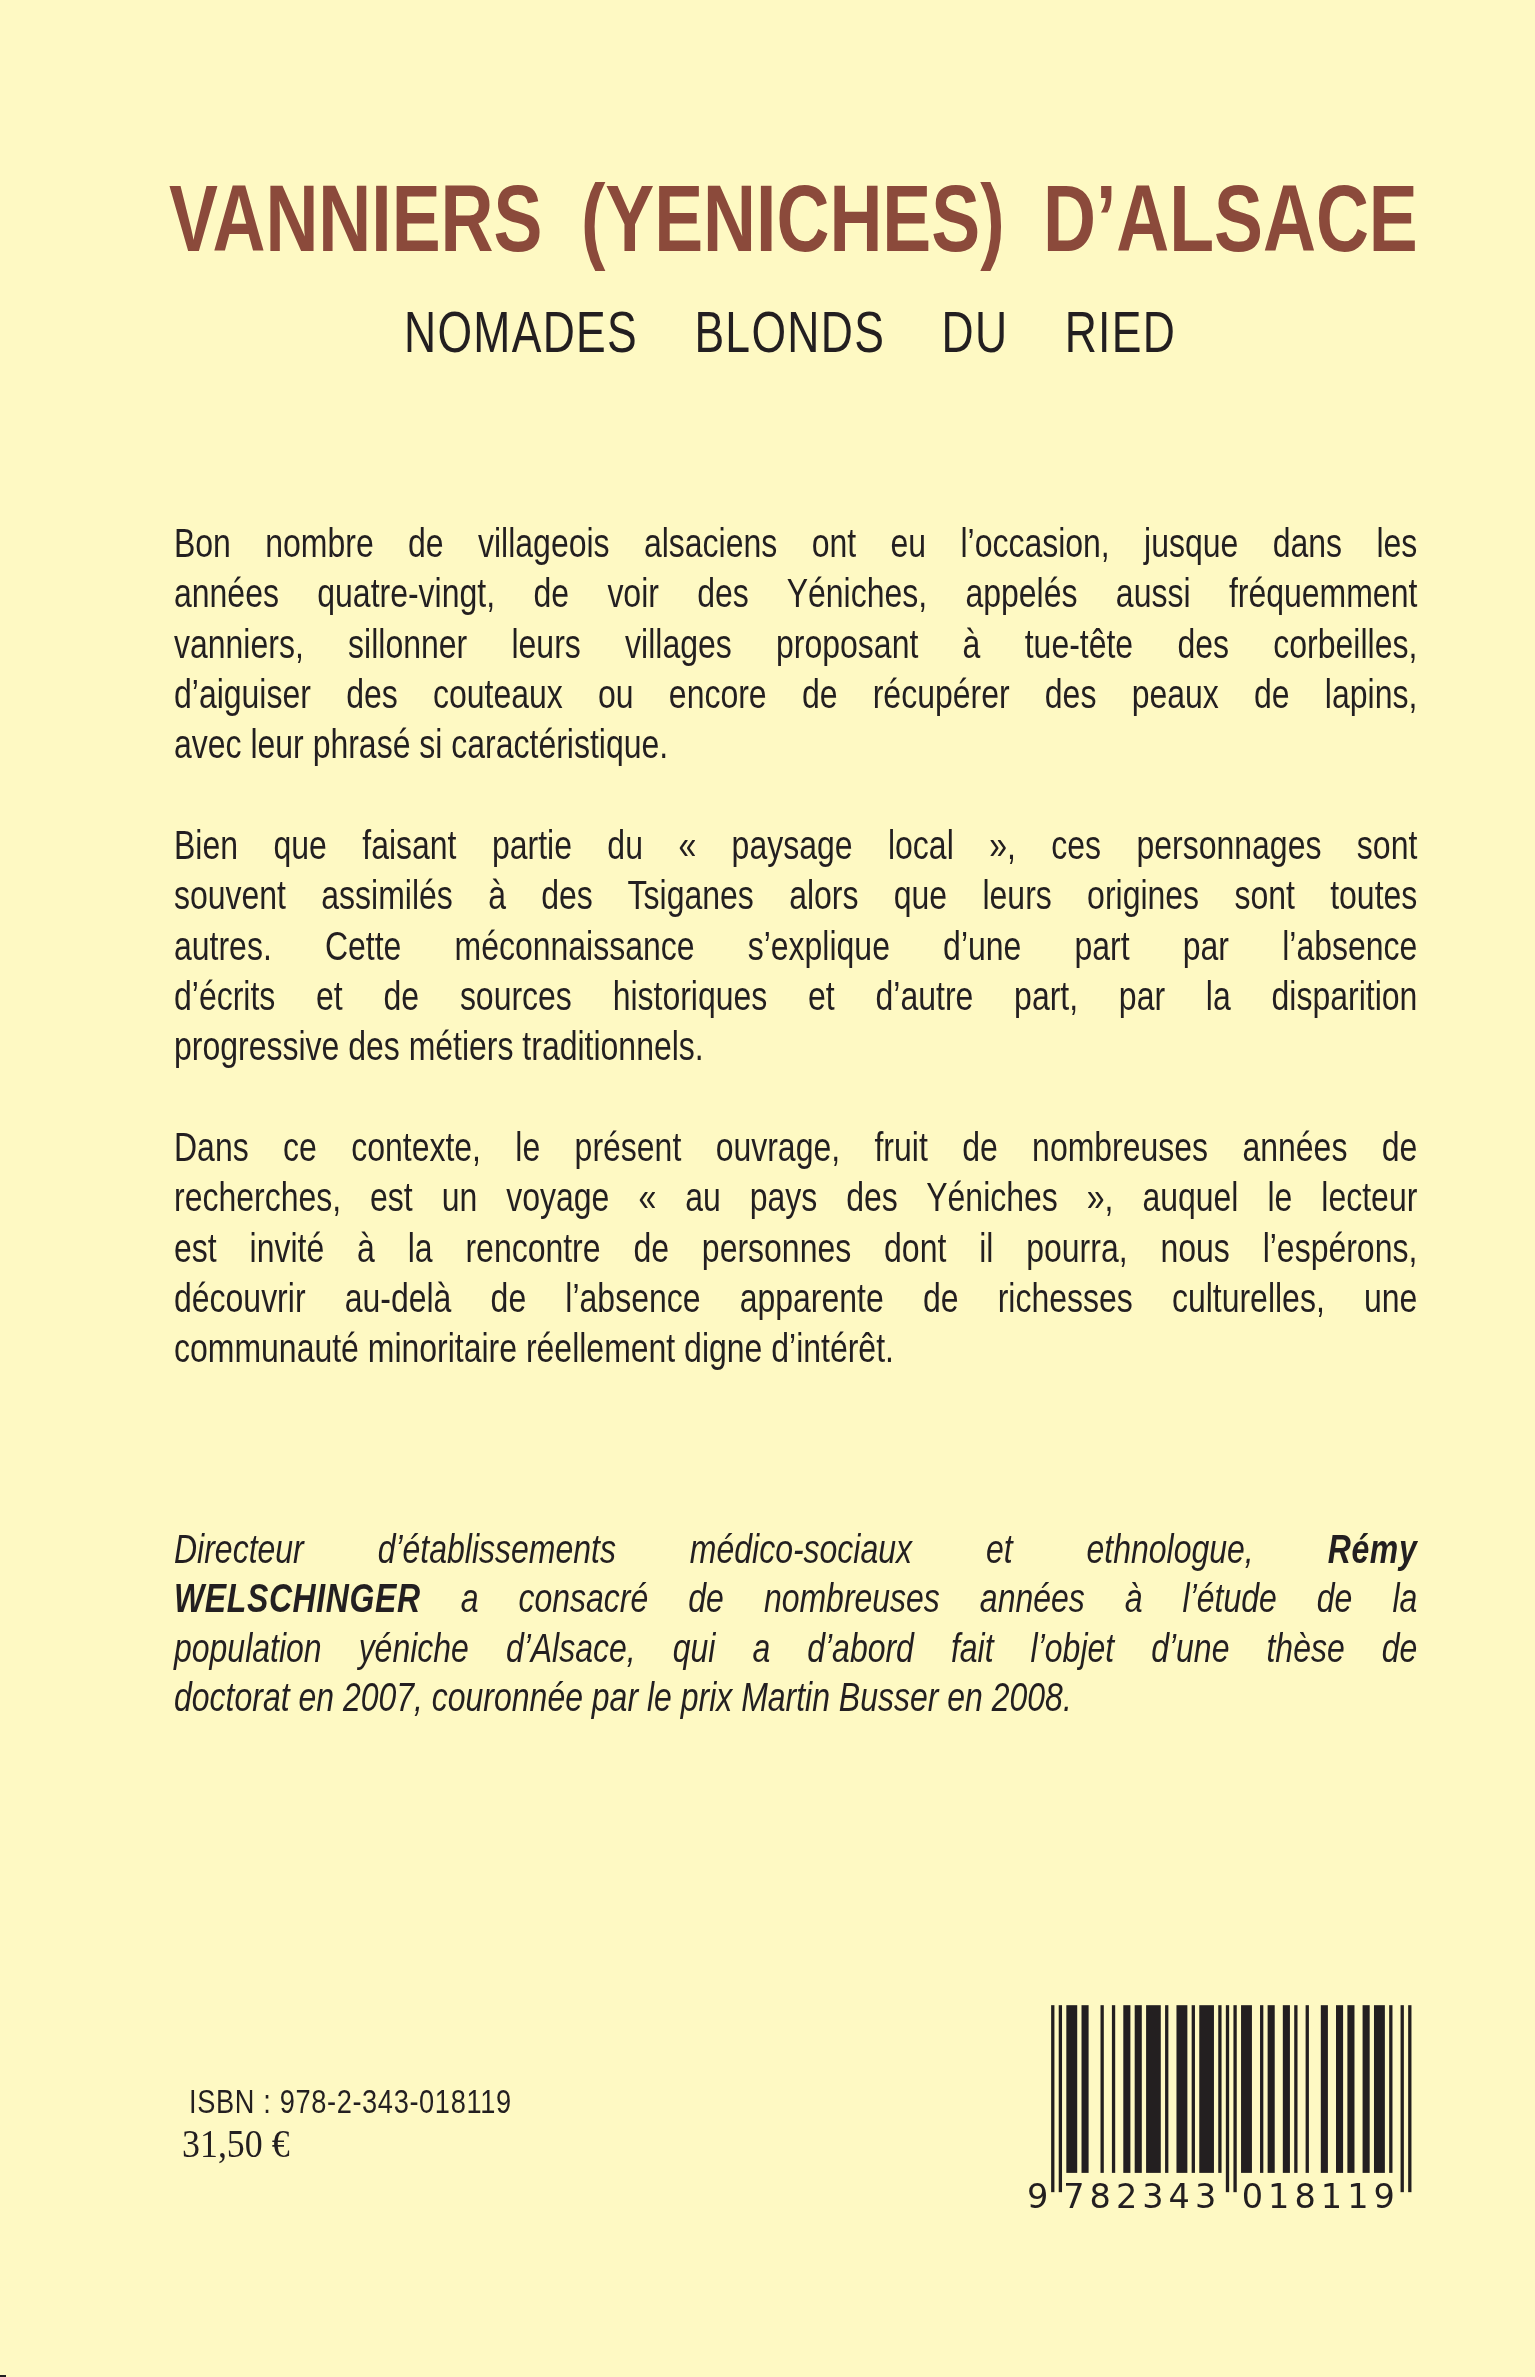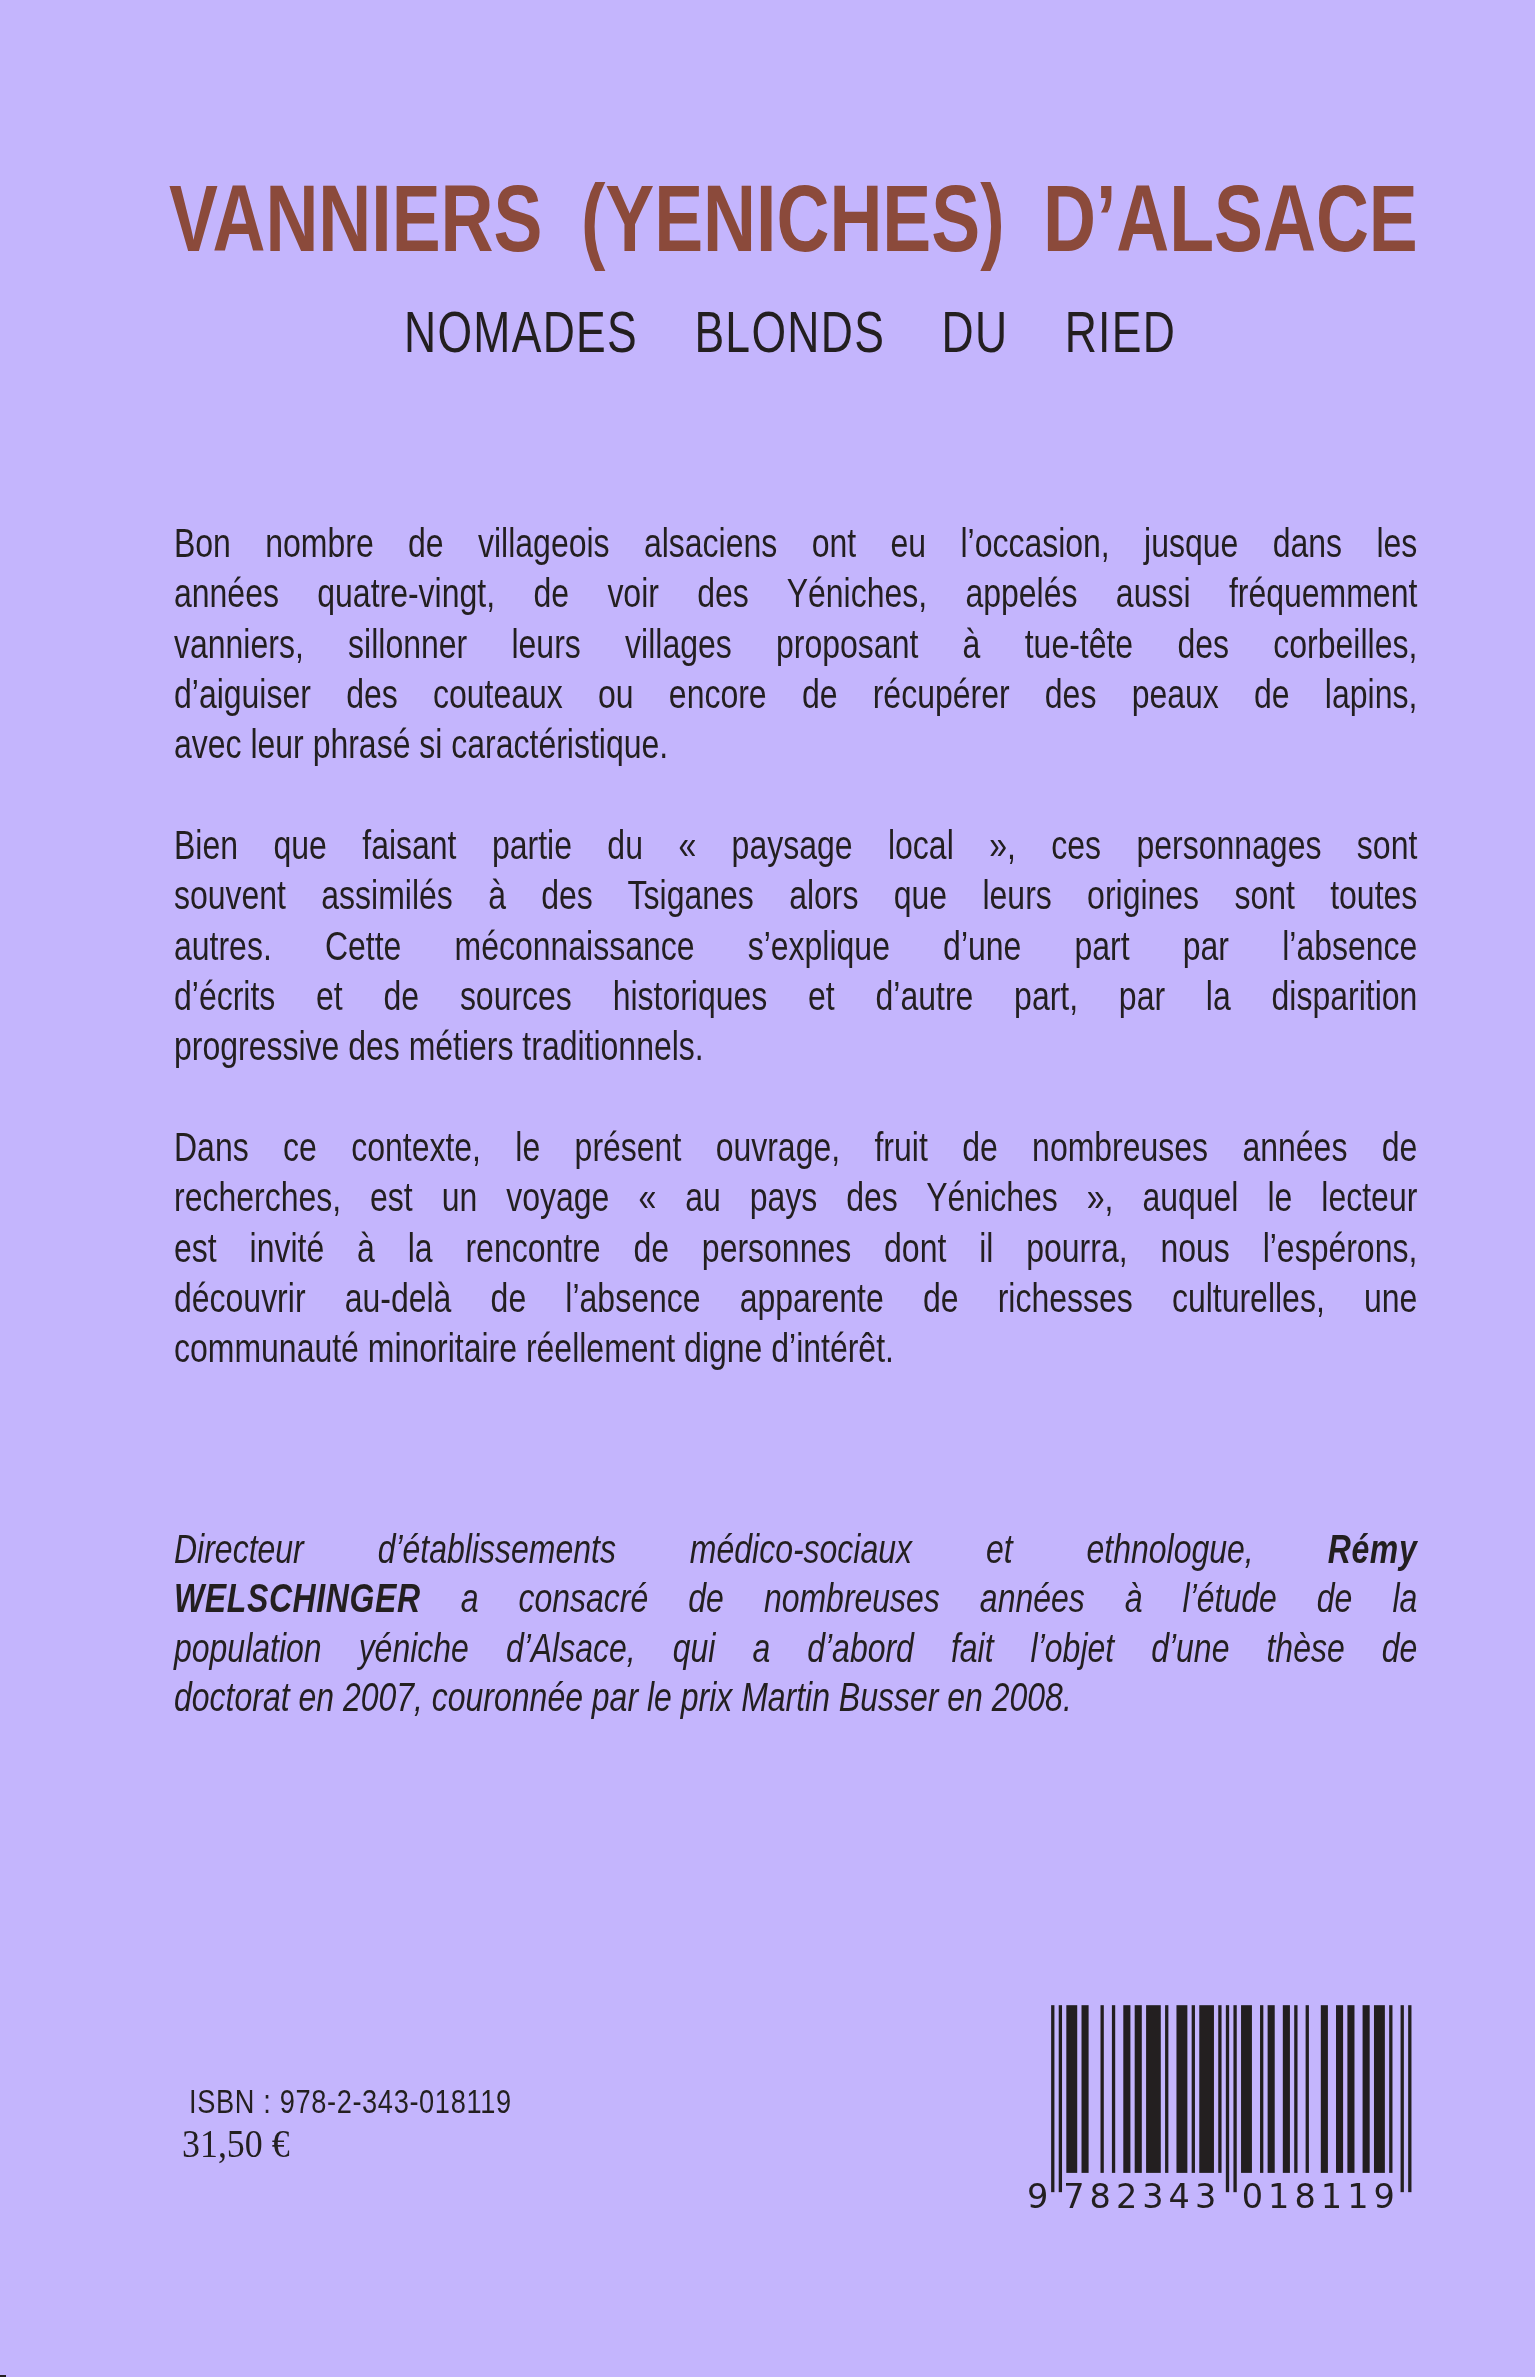"VANNIERS (YENICHES) D’ALSACE" .page { background: #c4b5fd -> #fef9c3 }
